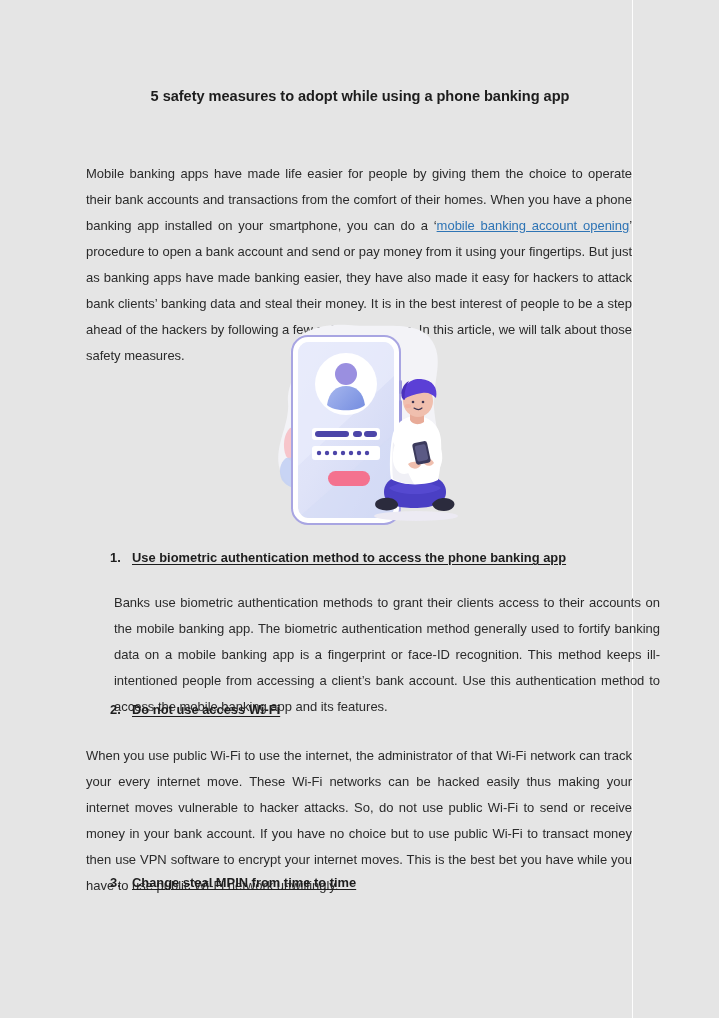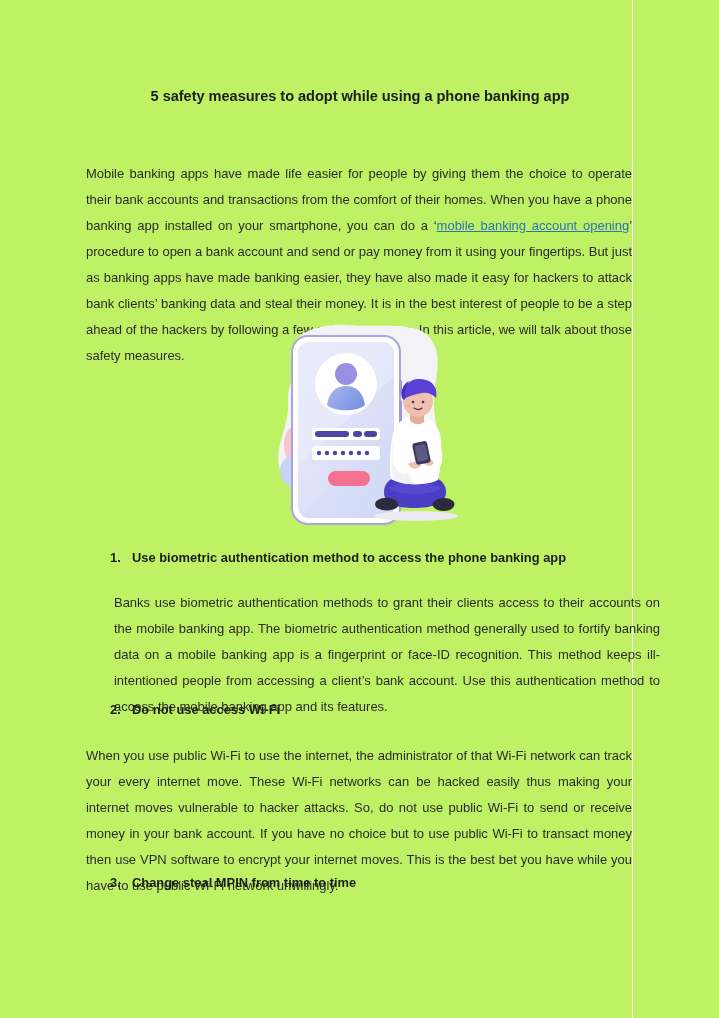"5 safety measures to adopt" .page { background: #bef264 -> #e5e5e5 }
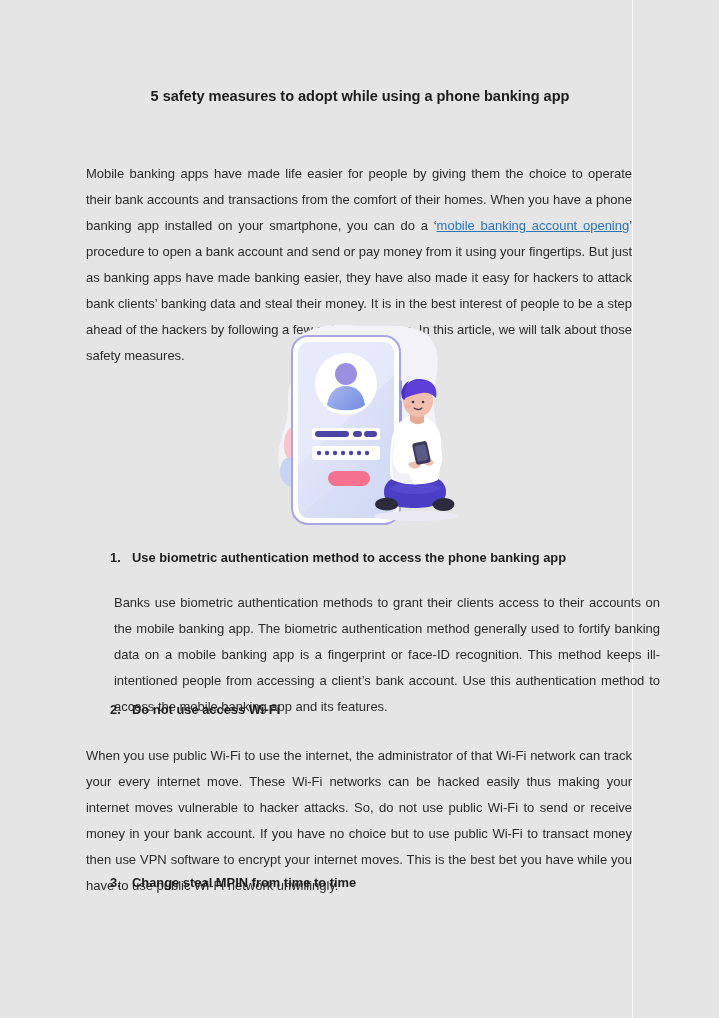"Use biometric authentication method to" .heading .htext { text-decoration: none -> underline }
